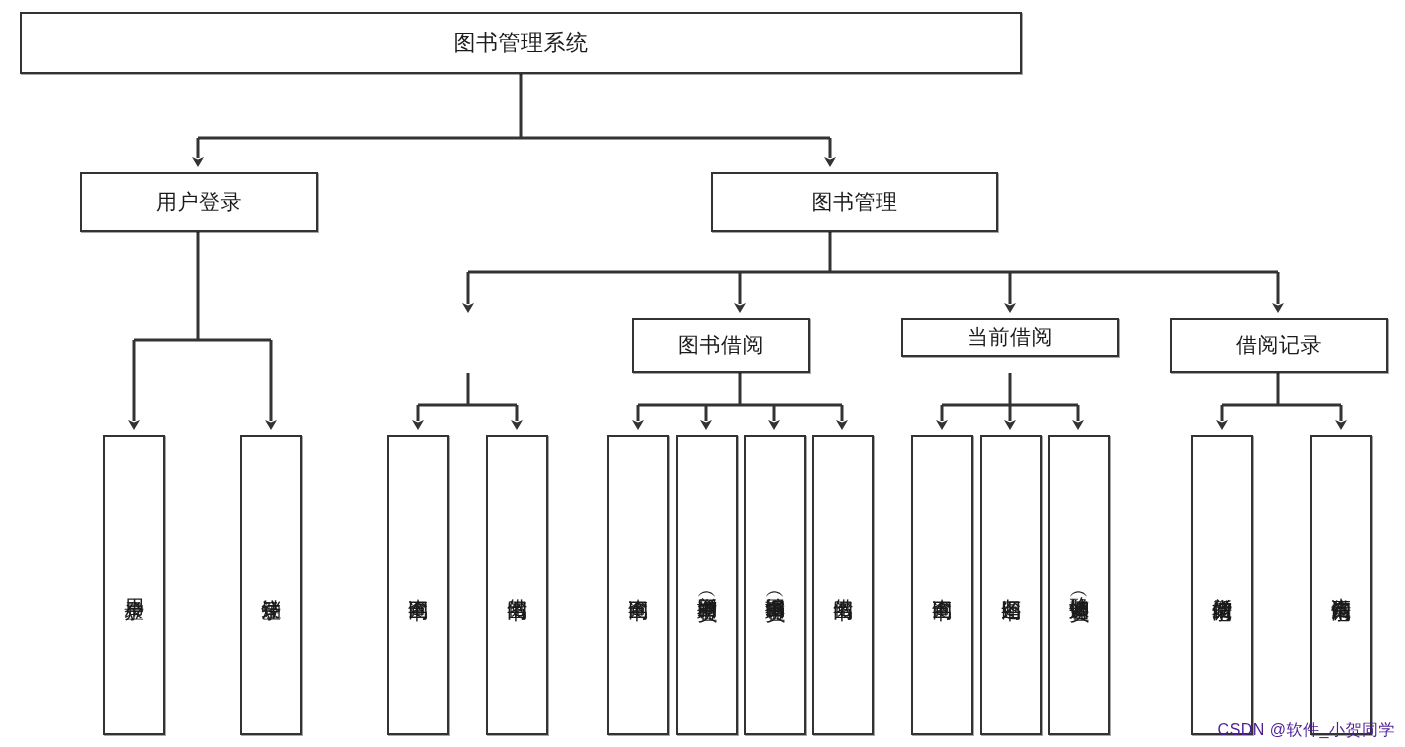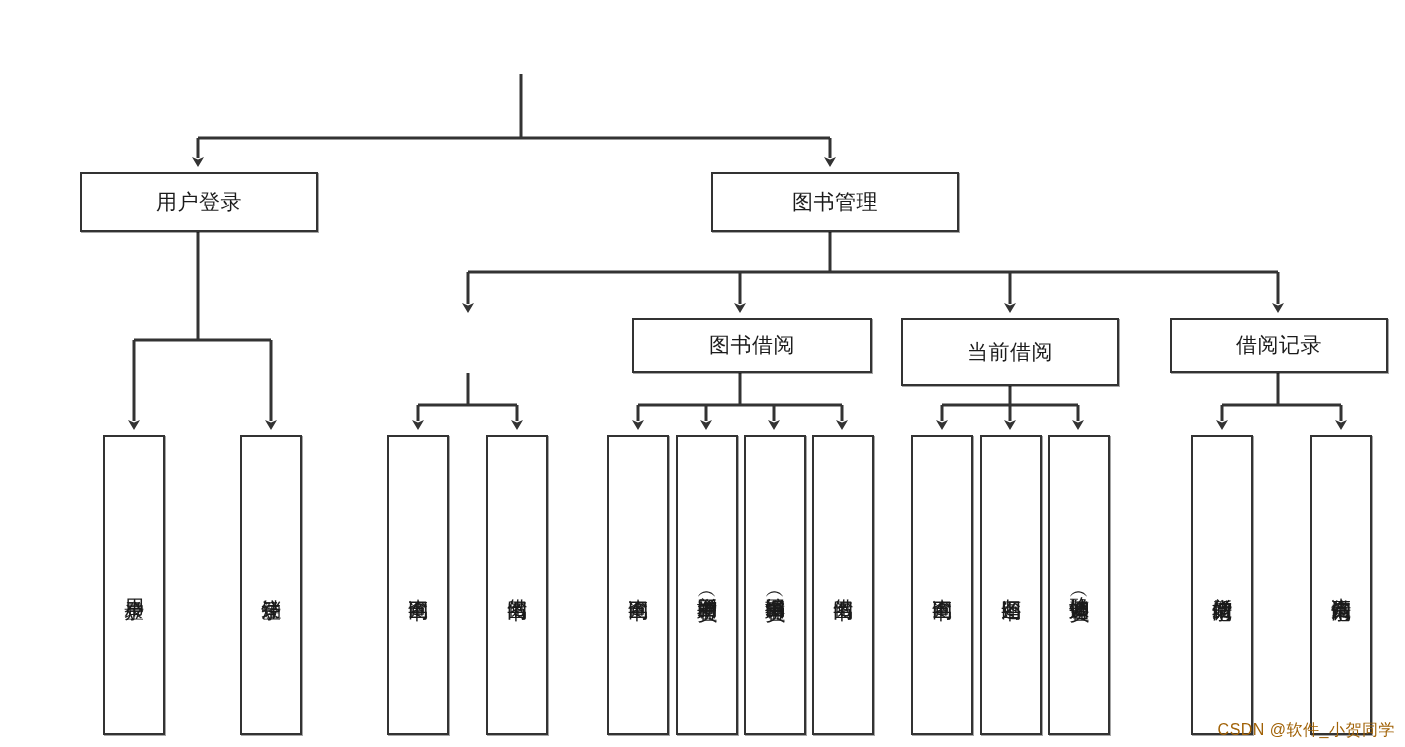"图书管理系统" div.node { html: none -> <div> <span>图书管理系统</span> </div> }
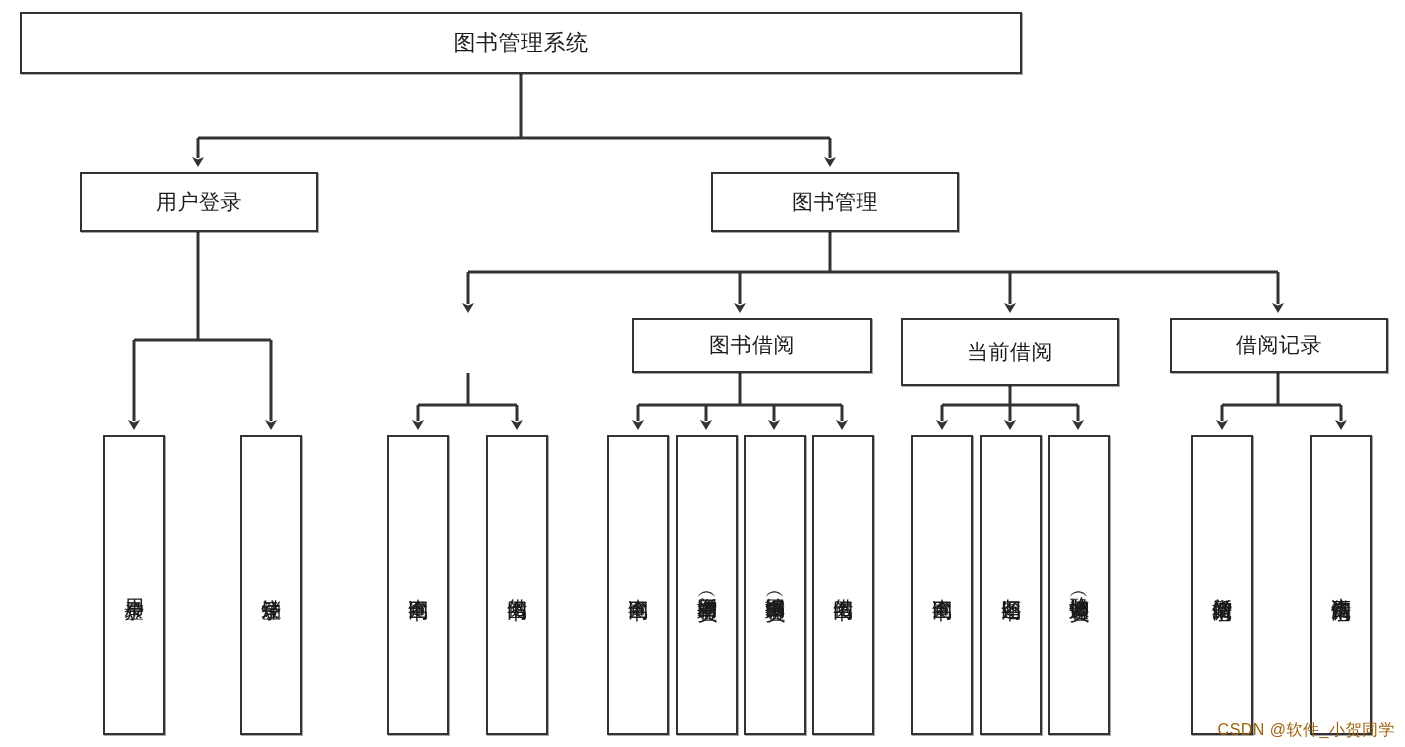"图书管理" div.node { width: 248px -> 287px }
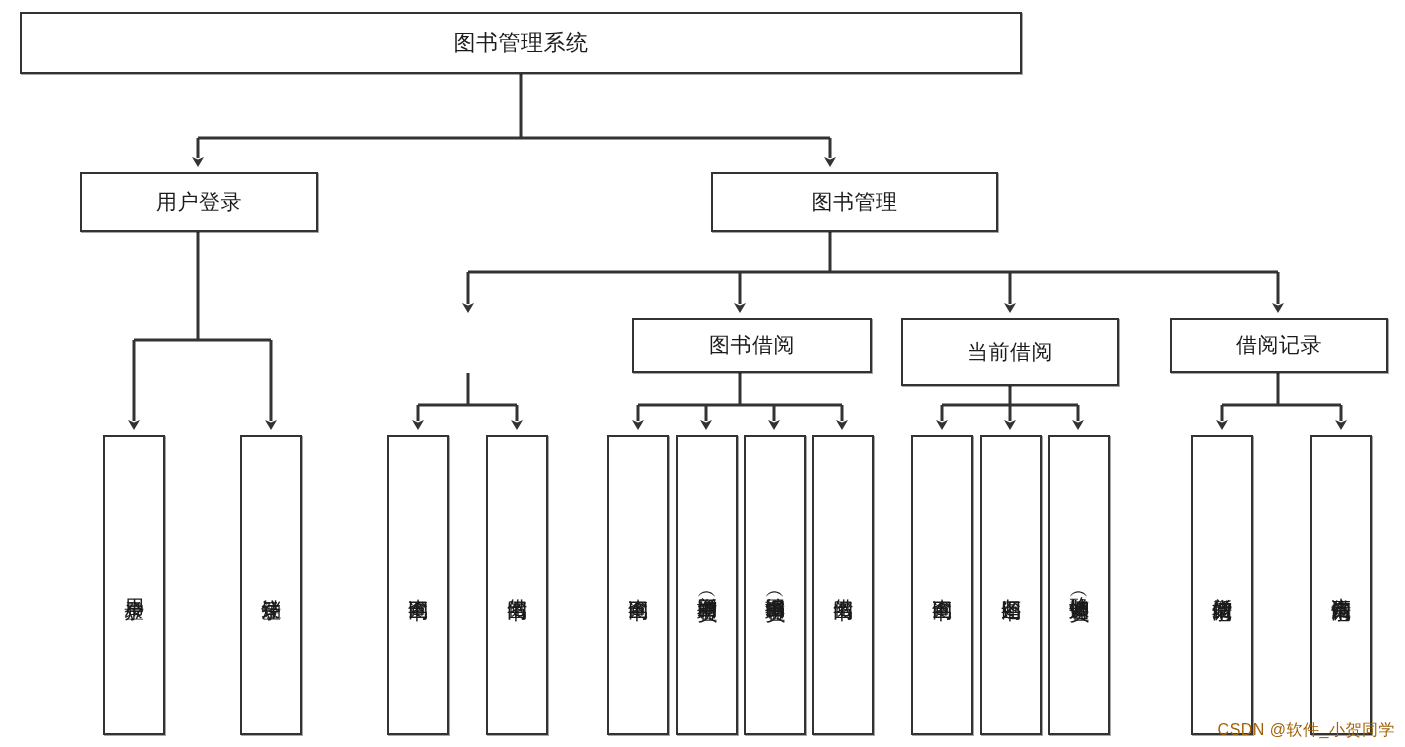"图书借阅" div.node { width: 240px -> 178px }
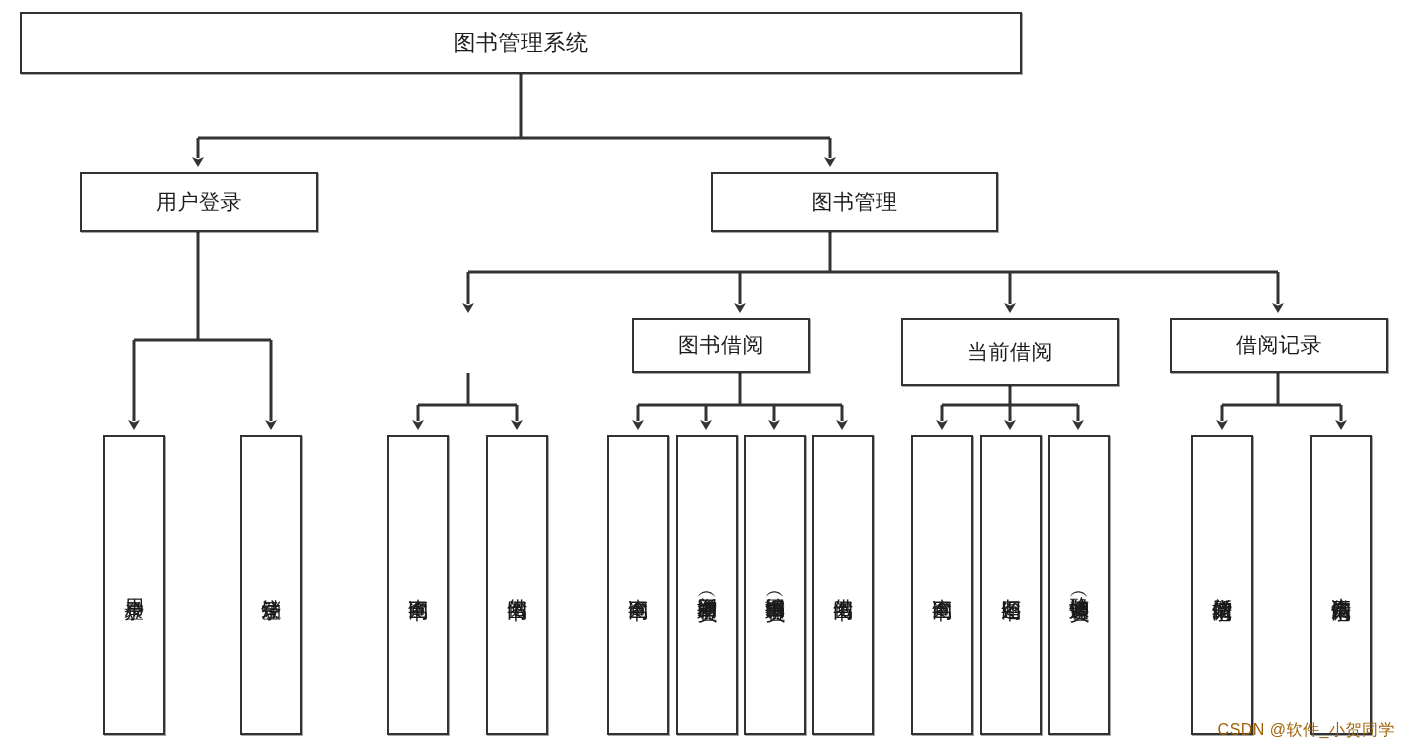"当前借阅" div.node { height: 68px -> 39px }
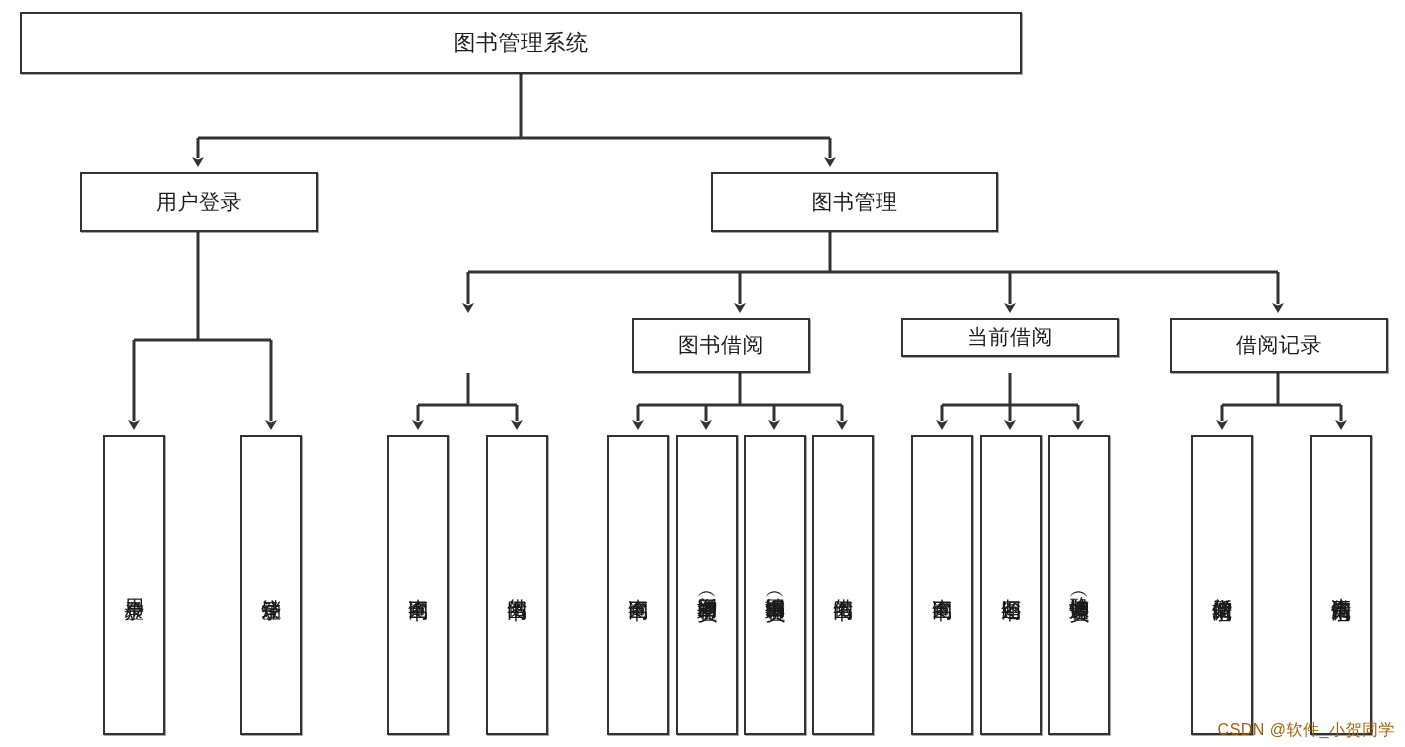"CSDN @软件_小贺同学" #watermark { color: #a16207 -> #4c1d95 }
